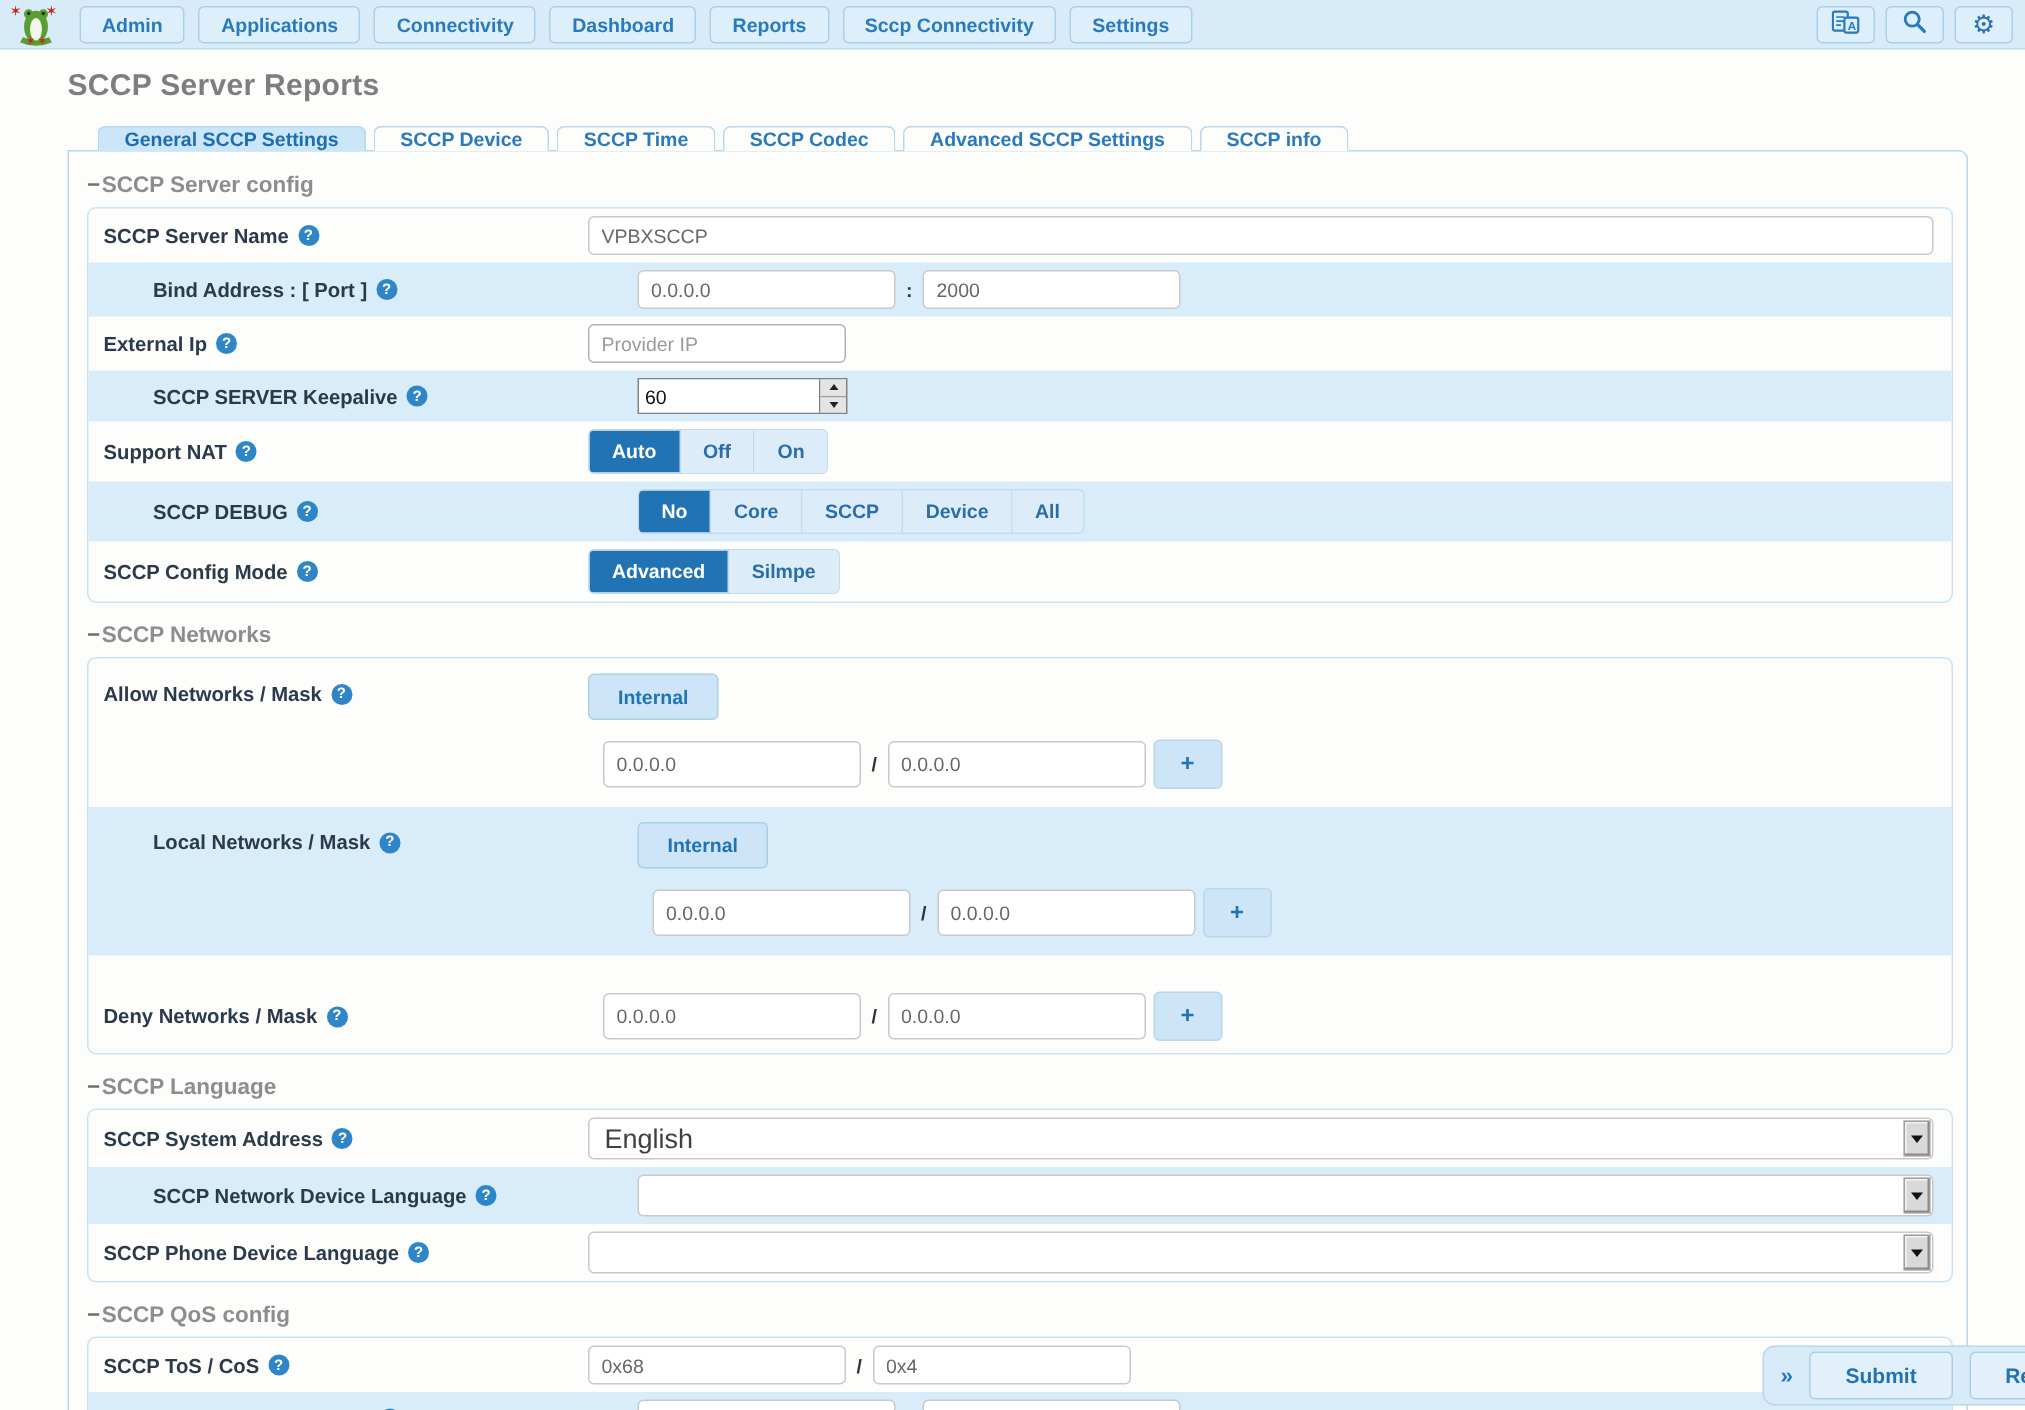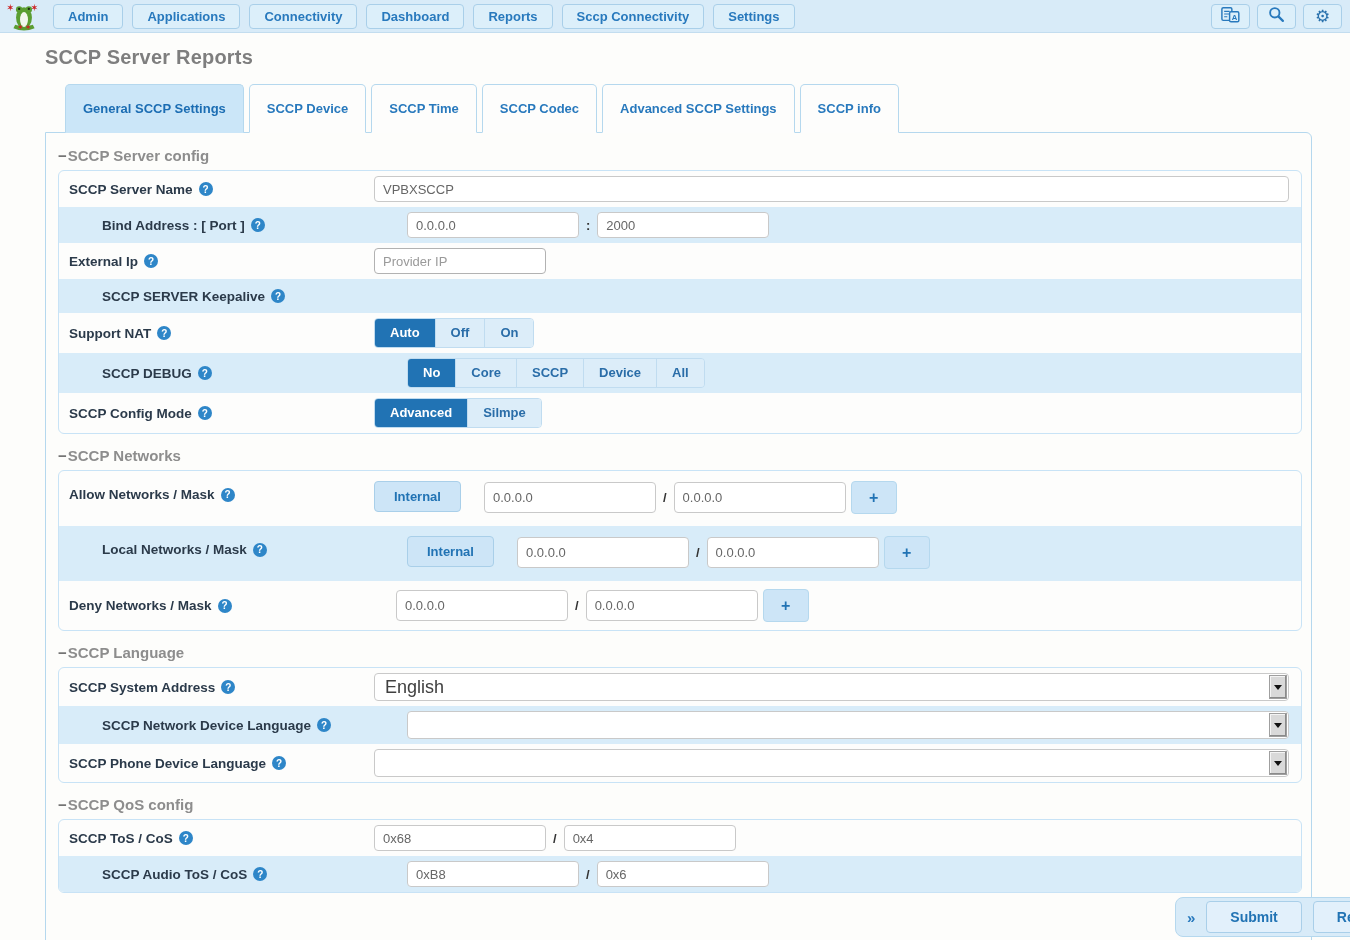"General SCCP Settings" .tab { padding: 16px 17px -> 0 17px }
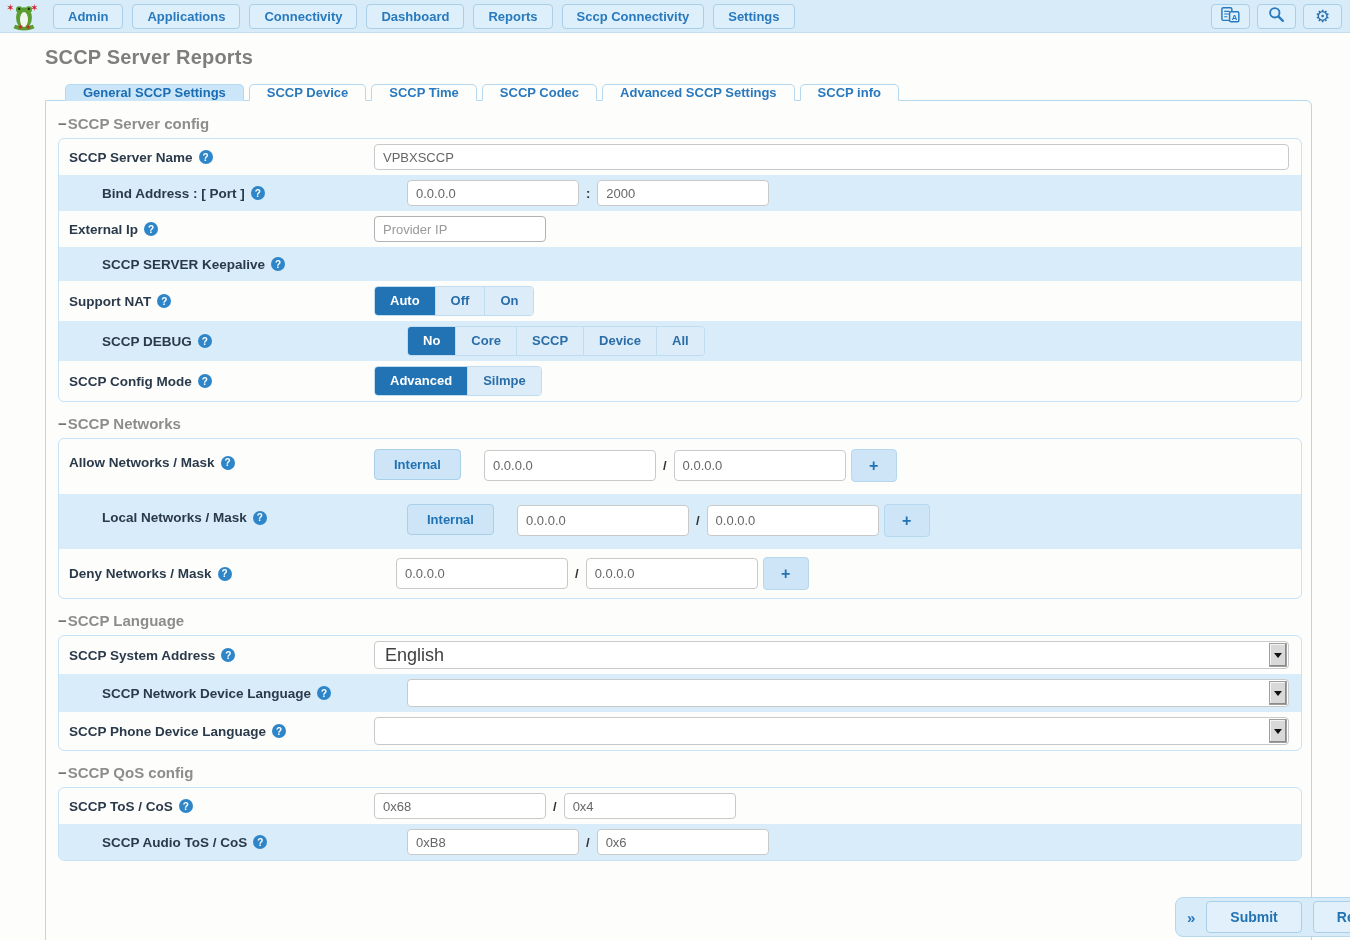"VPBXSCCP" .fctrl { margin-left: none -> 18px }
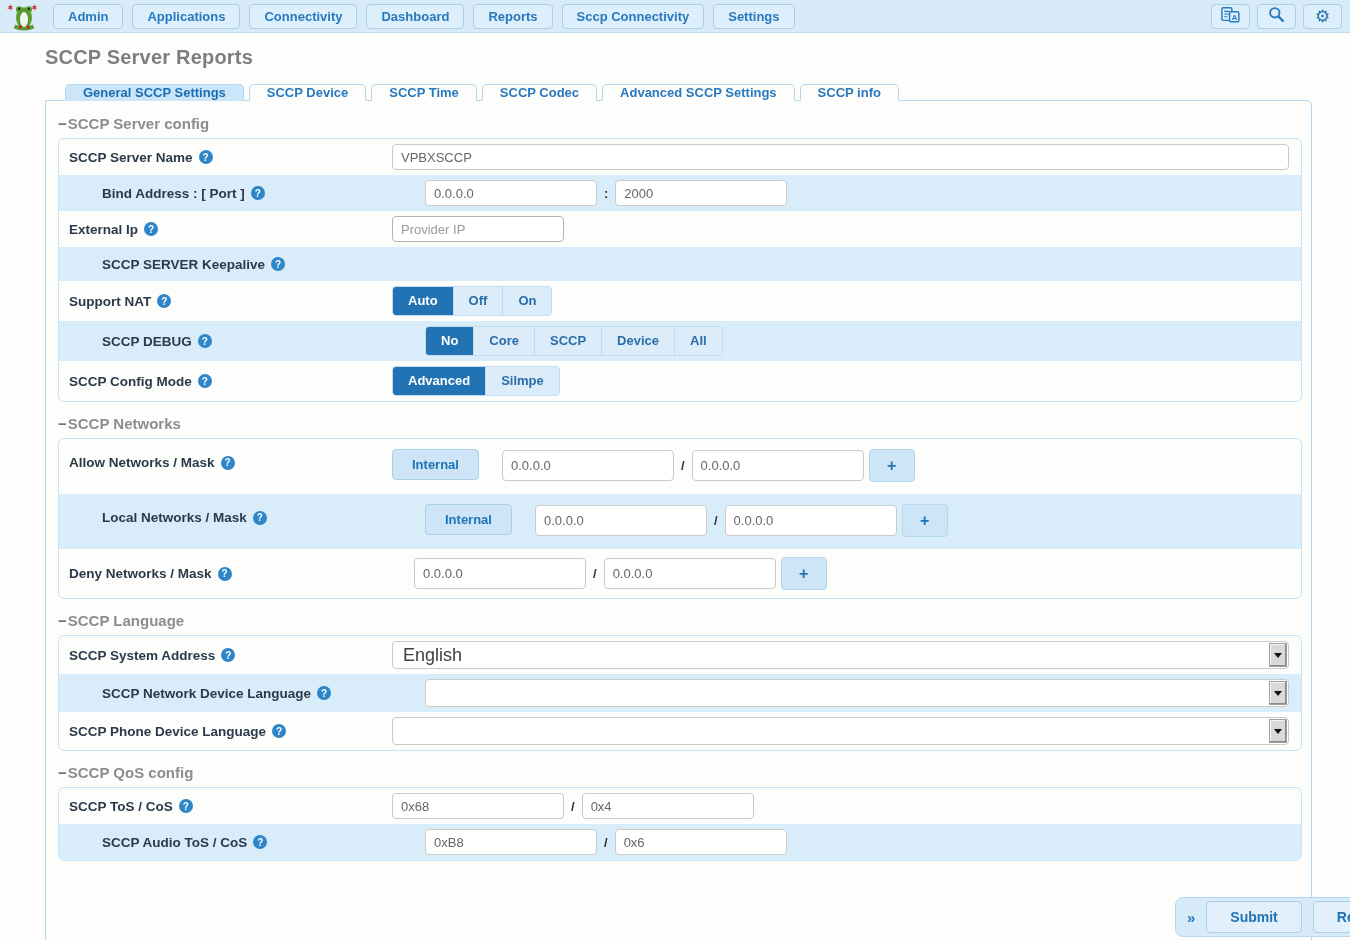"60" div.fctrl { html: none -> <div> <div> <input> <div> <div> <span></span> </div> <div> <span></span> </div> </div> </div> </div> }
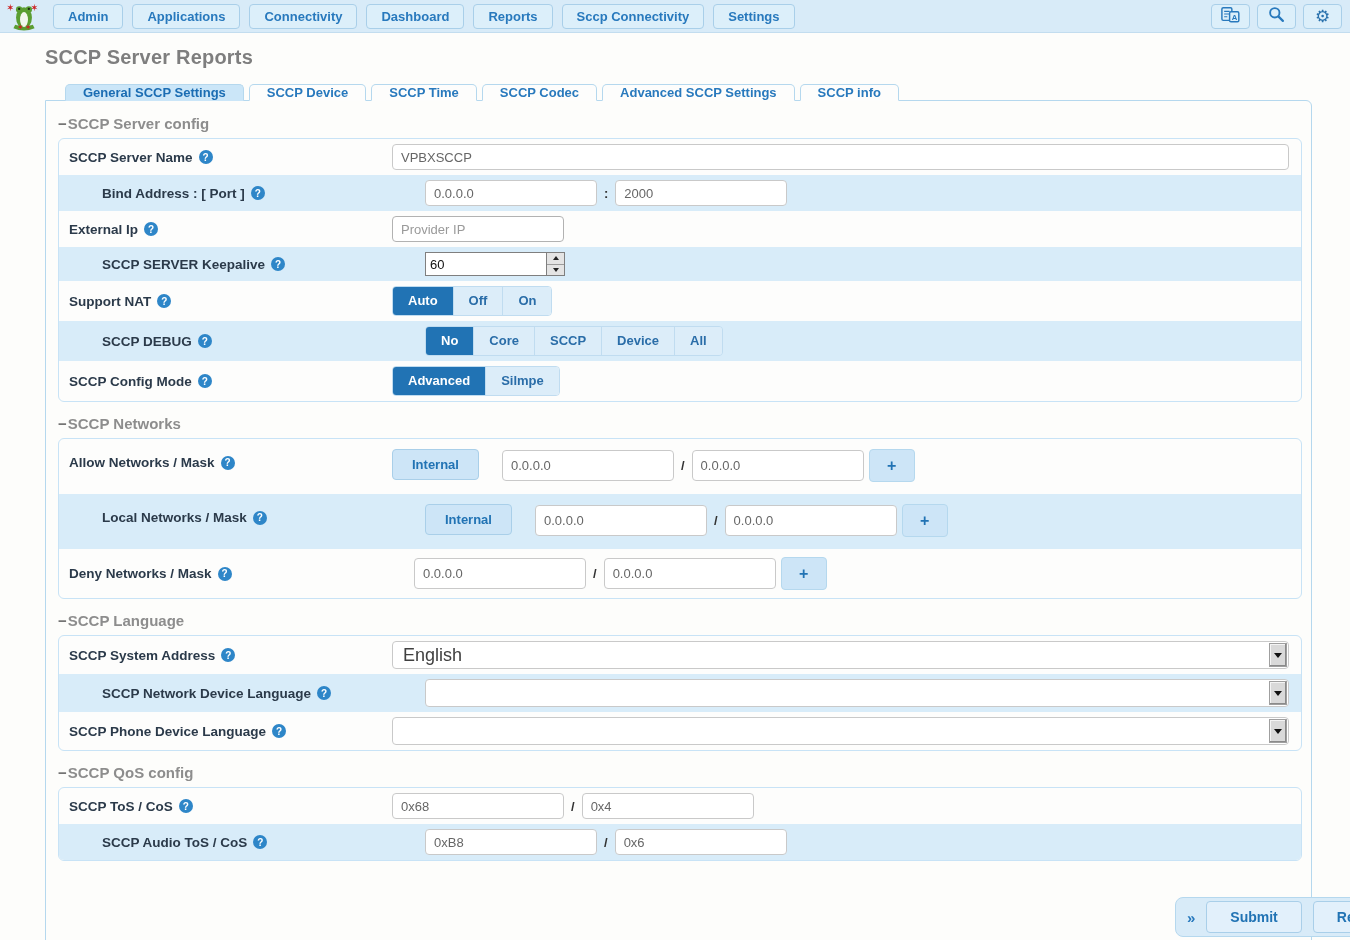"Internal" .net-lines { flex-direction: row -> column }
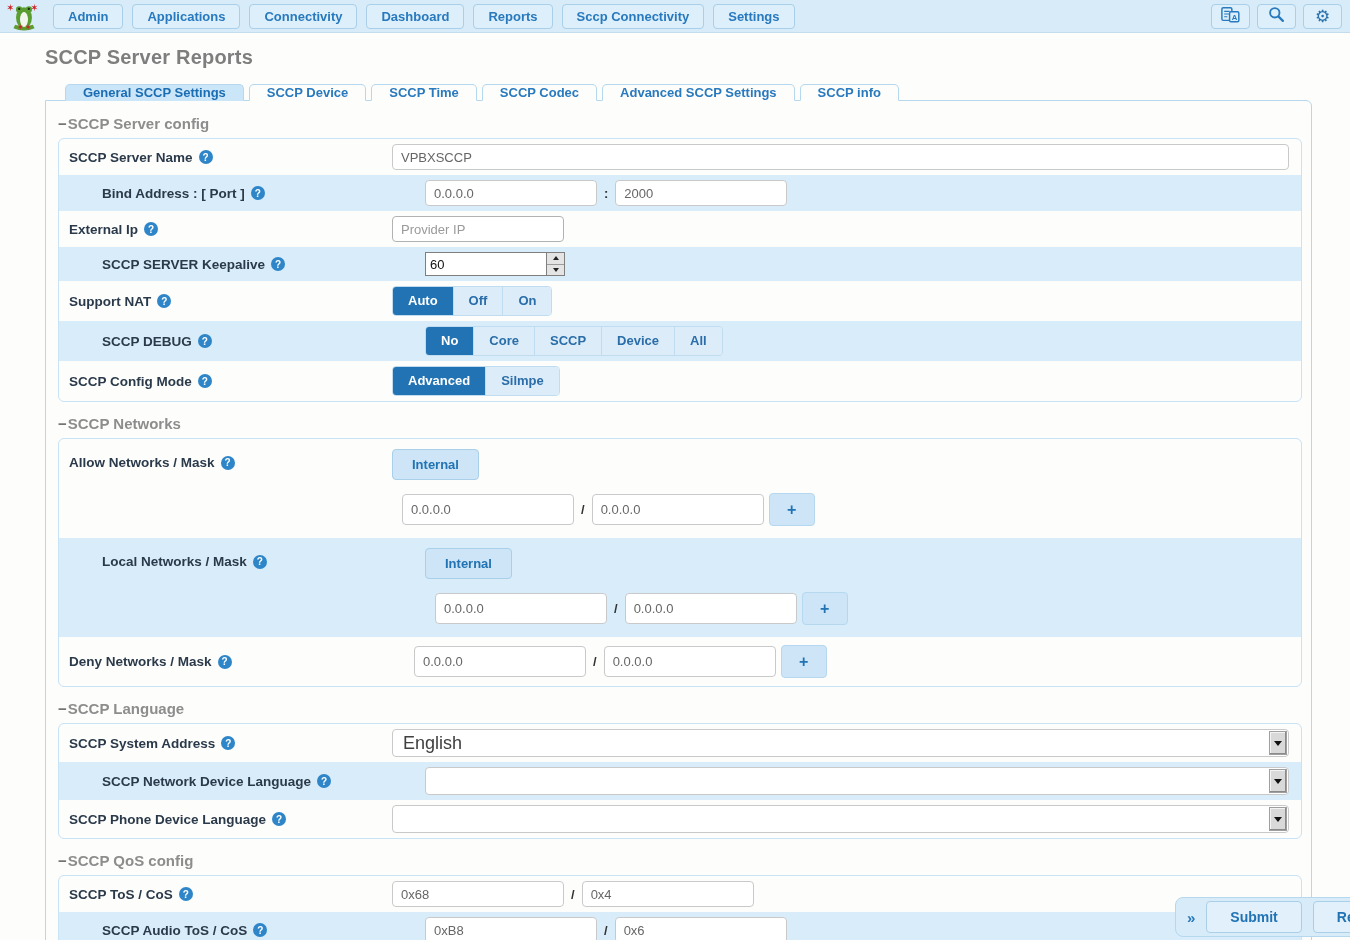"Deny Networks / Mask" div.frow { gap: 12px -> none; padding-top: 8px -> 24px }
